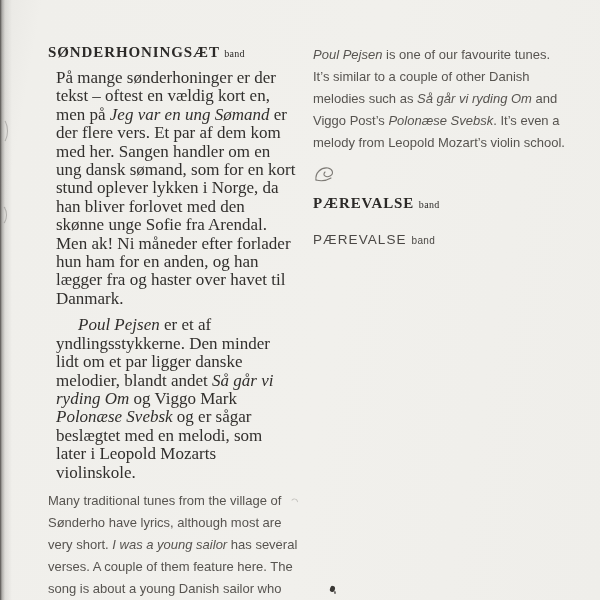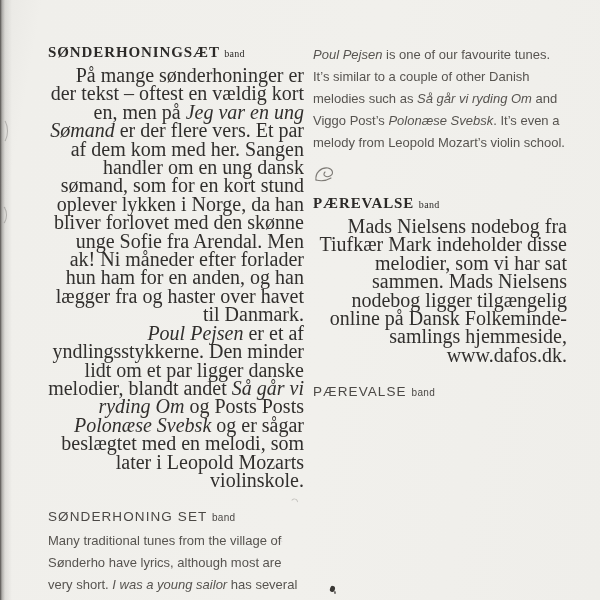"På mange sønderhoninger er der" .serif-body { font-size: 20px -> 17px; margin: 0 -> 8px; text-align: right -> left }
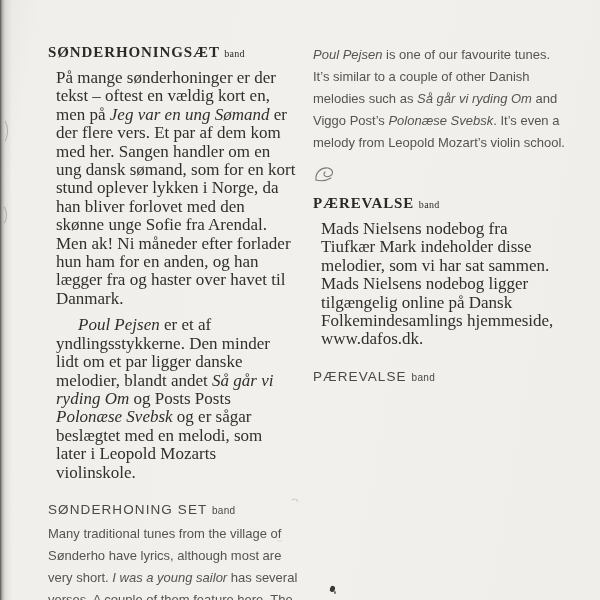"Mads Nielsens nodebog fra Tiufkær" p.serif-body { html: <p>Mads Nielsens nodebog fra Tiufkær Mark indeholder disse melodier, som vi har sat sammen. Mads Nielsens nodebog ligger tilgængelig online på Dansk Folkeminde­samlings hjemmeside, www.dafos.dk.</p> -> none }
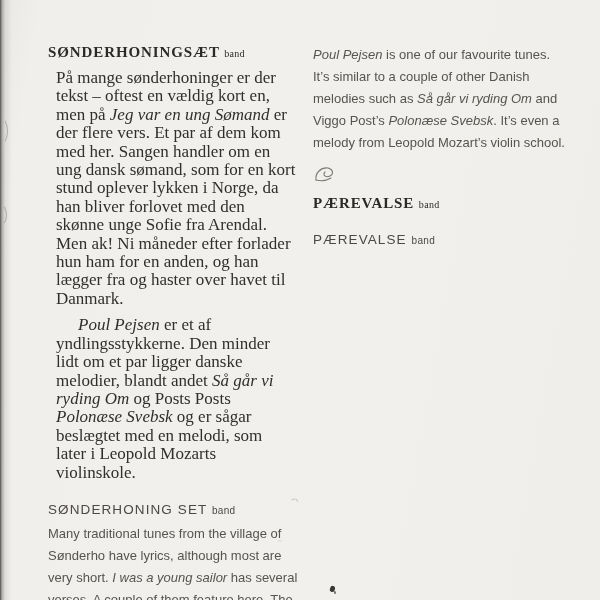"og Posts Posts" span { text: Posts Posts -> Viggo Mark }
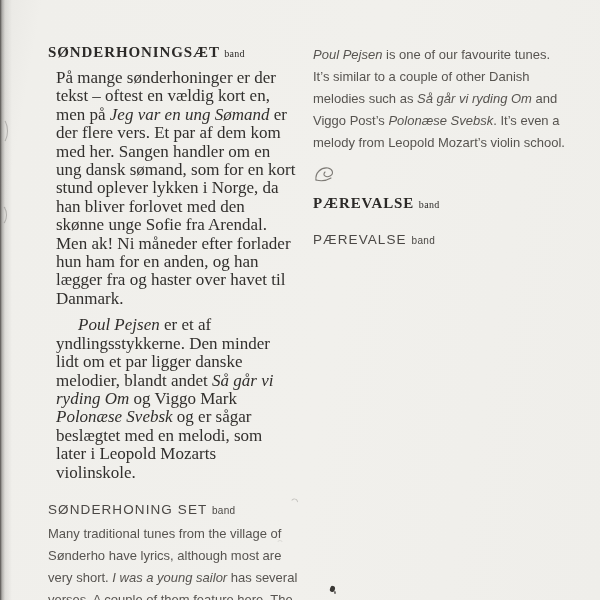"SØNDERHONING SET band" h2.sans-heading { html: <h2><span>SØNDERHONING SET</span> <span>band</span></h2> -> none }
